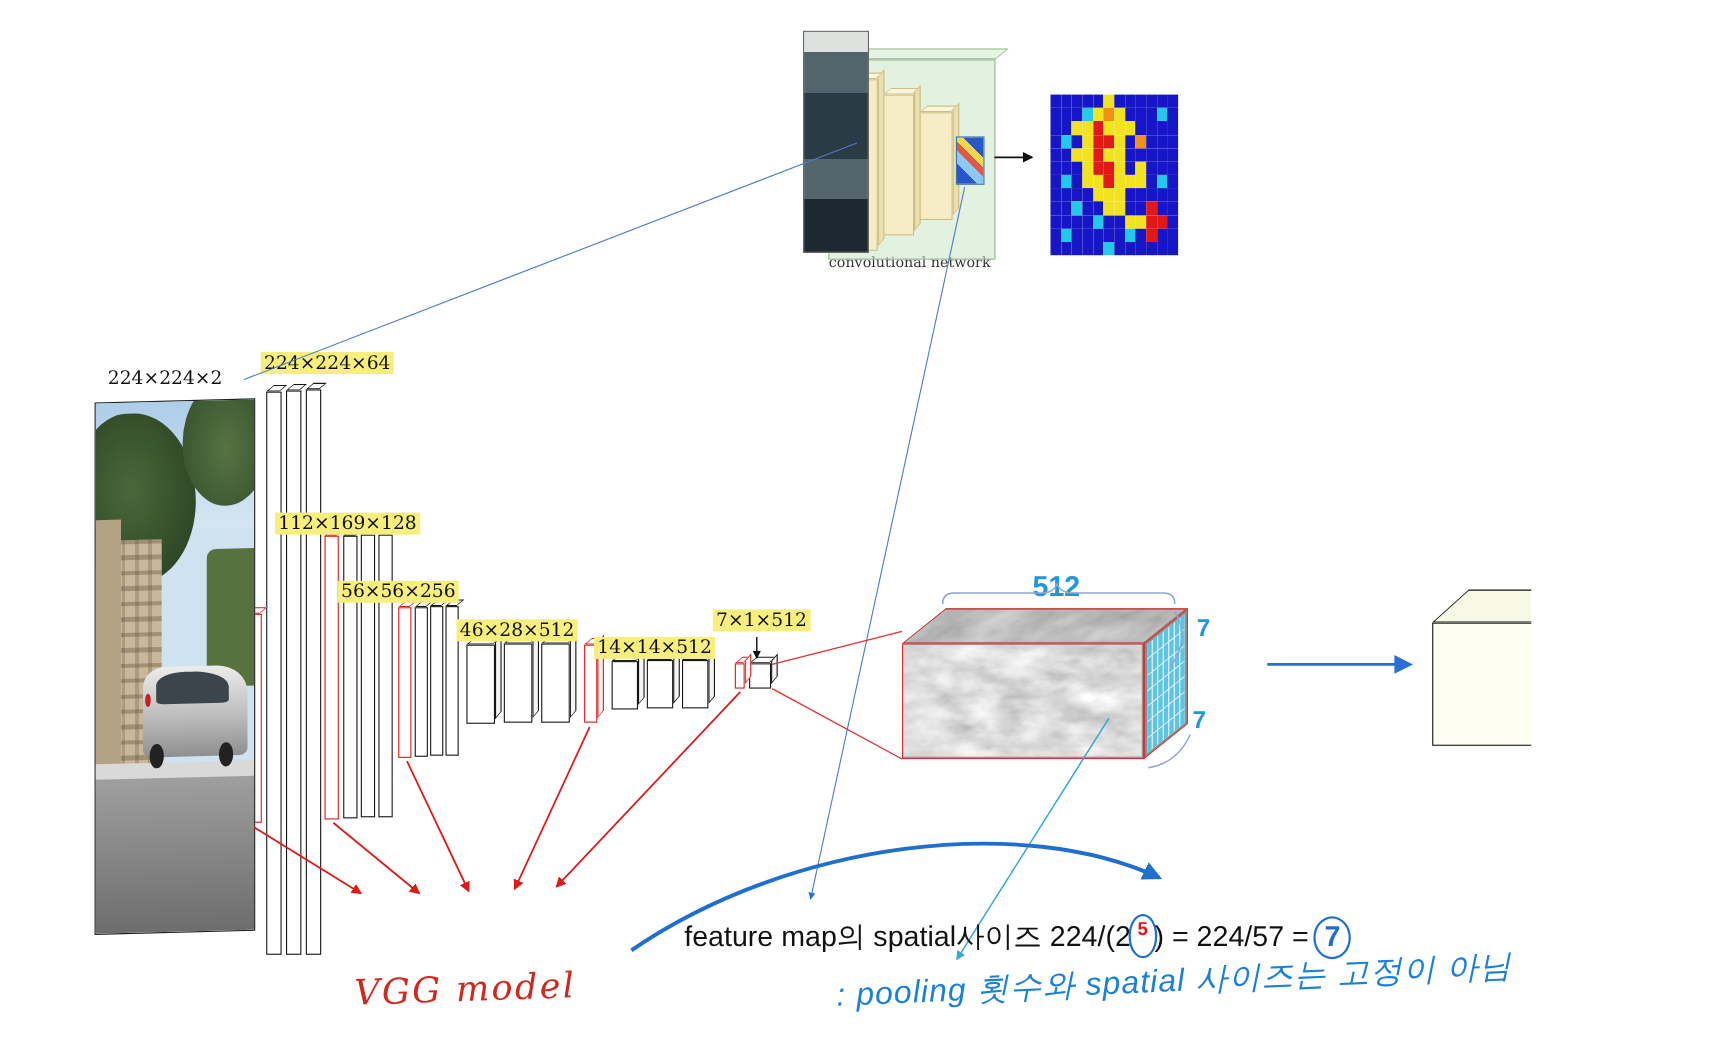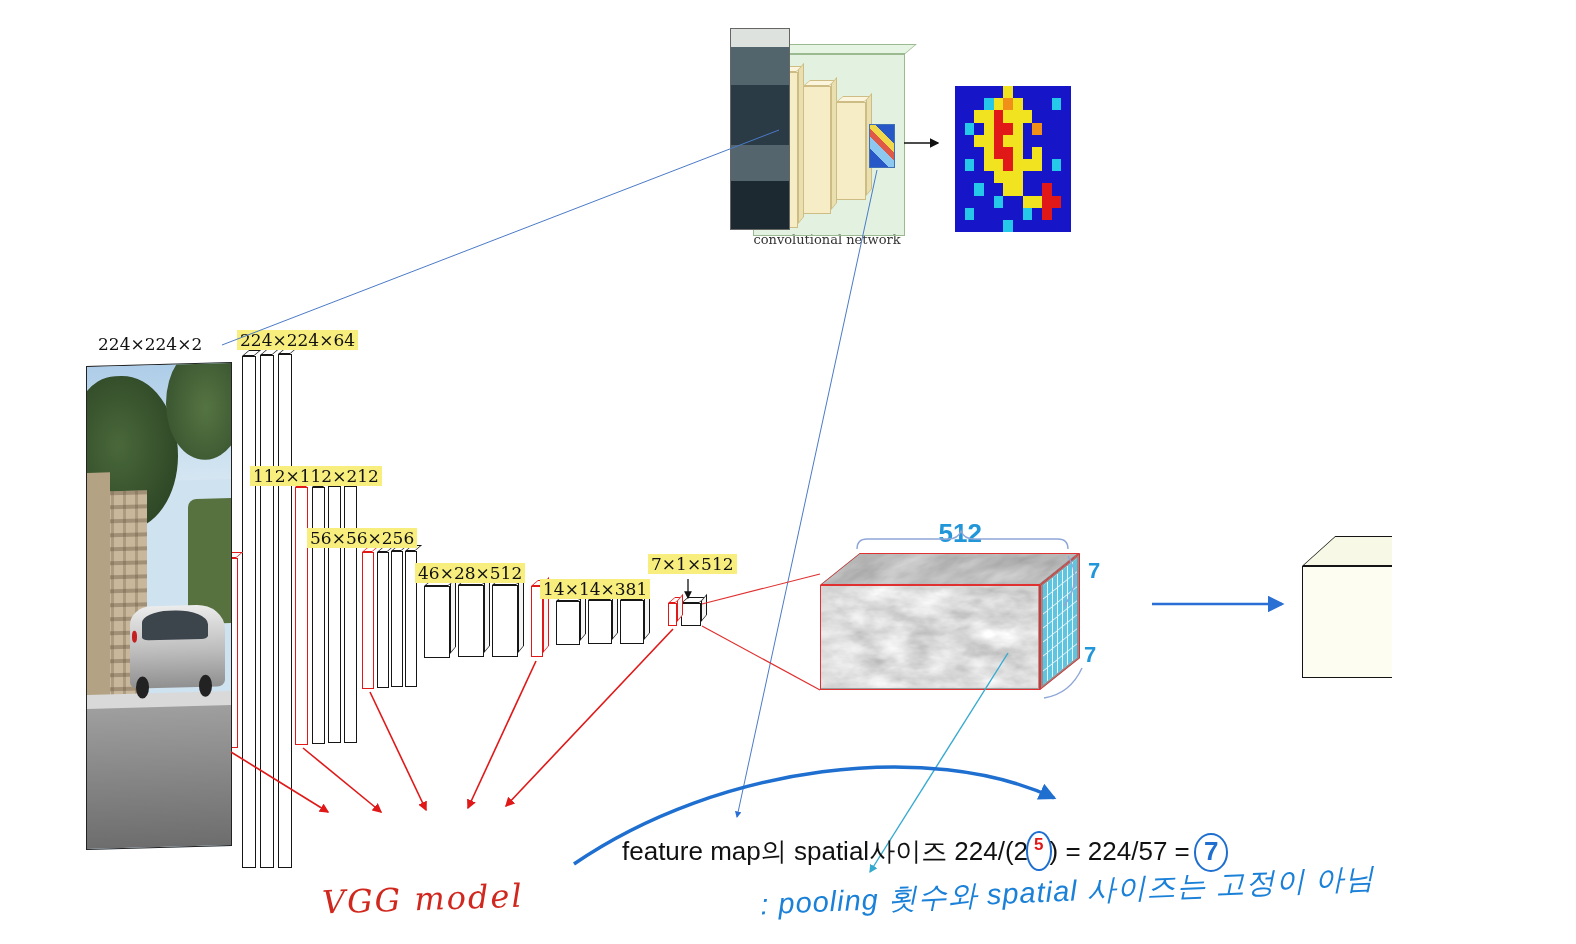"224×224×64" div.mlabel { top: 330px -> 320px }
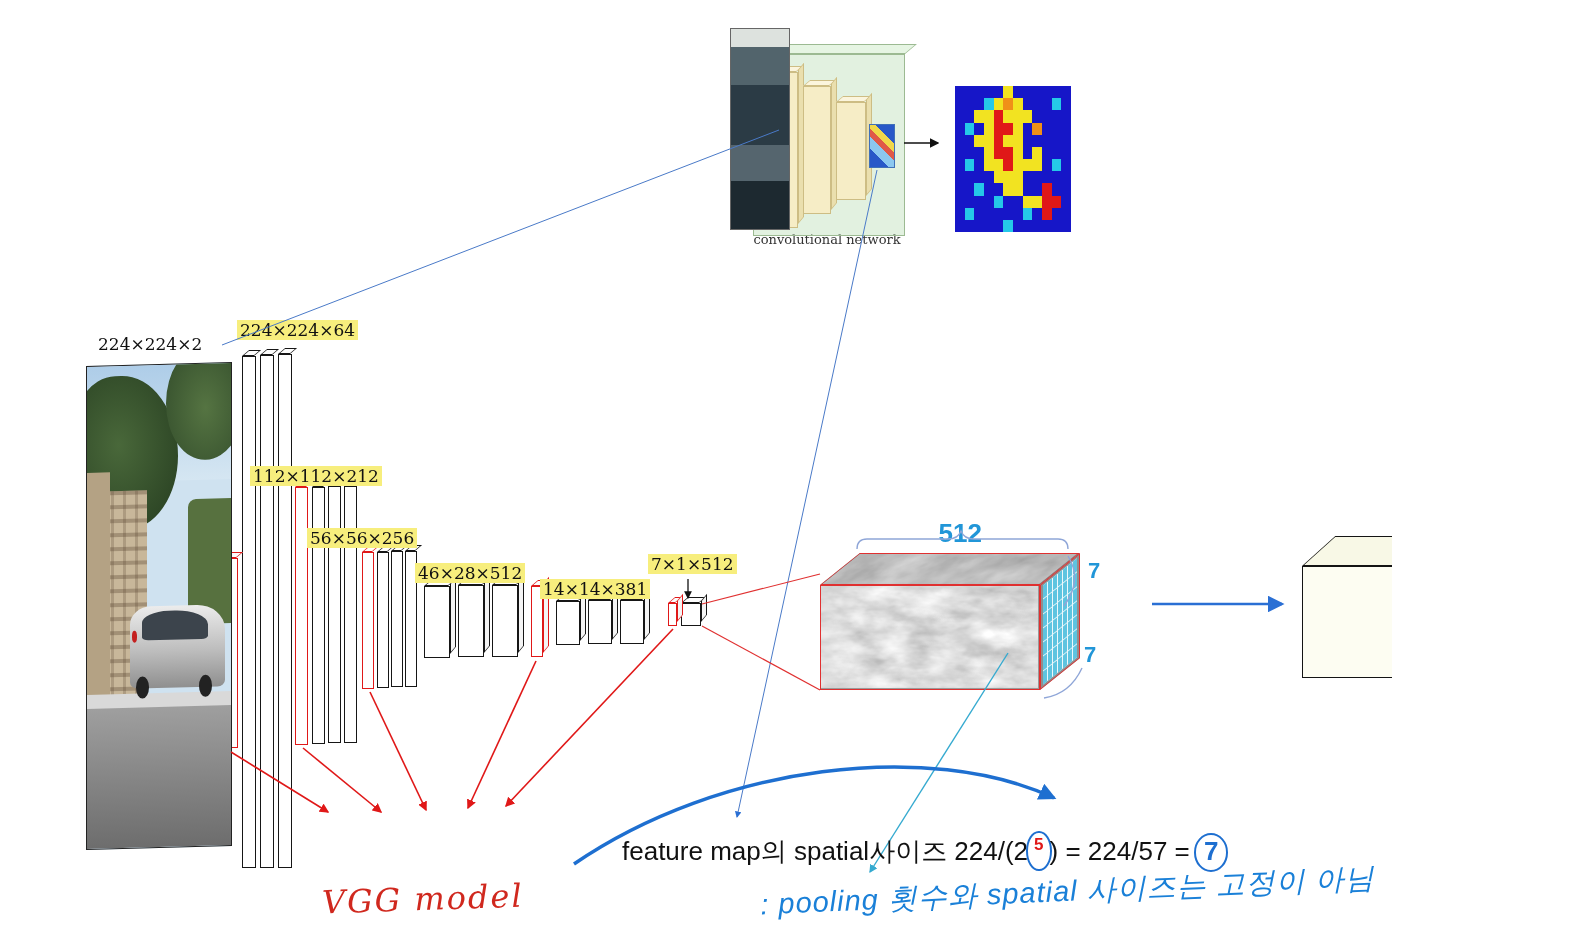"112×112×212" div.mlabel { text: 112×212 -> 169×128 }
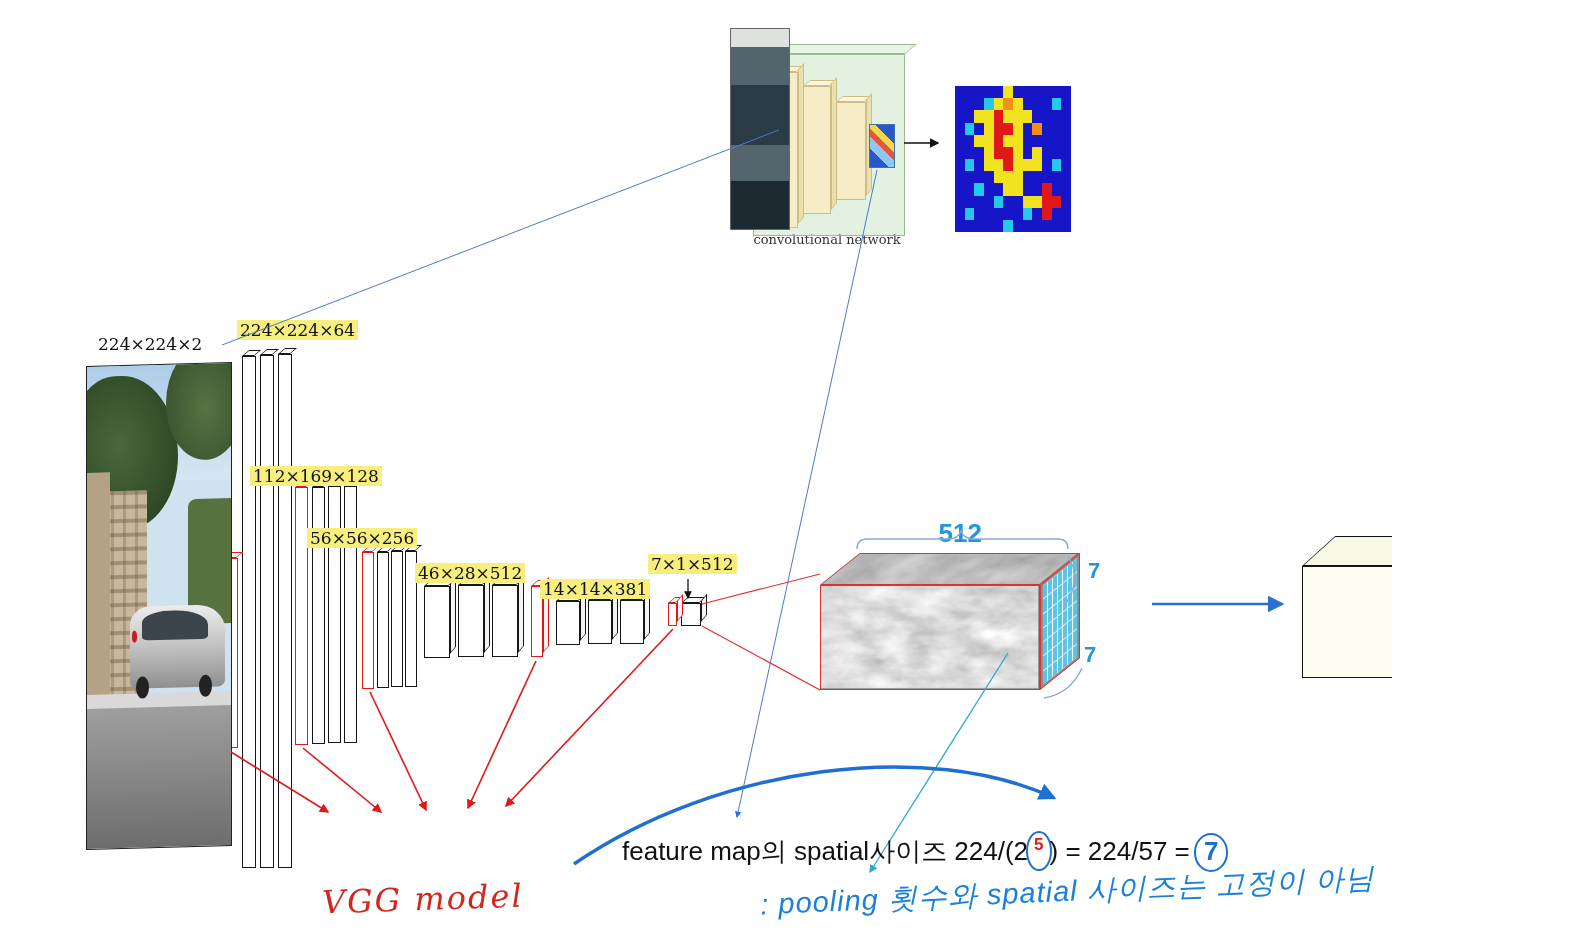"14×14×381" div.mlabel { text: 381 -> 512 }
